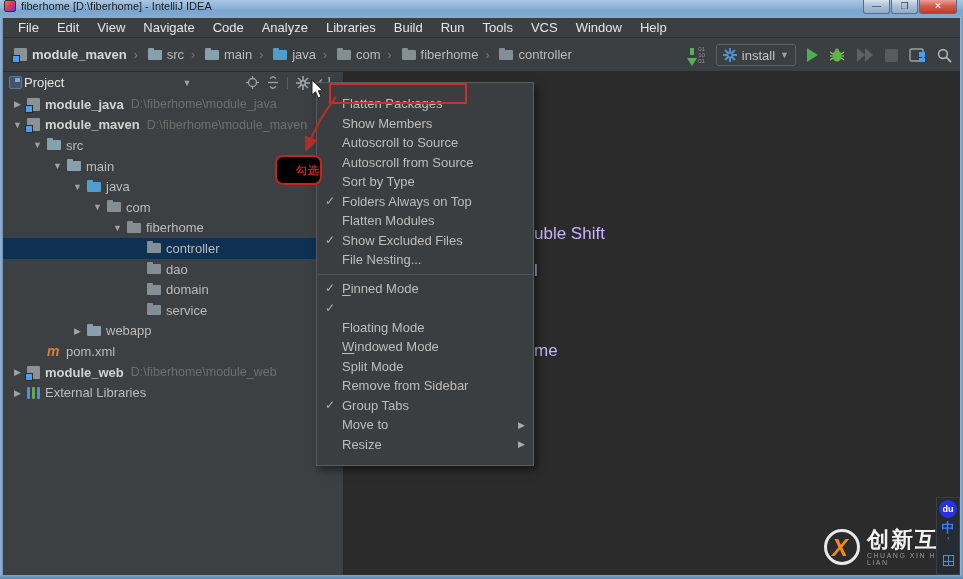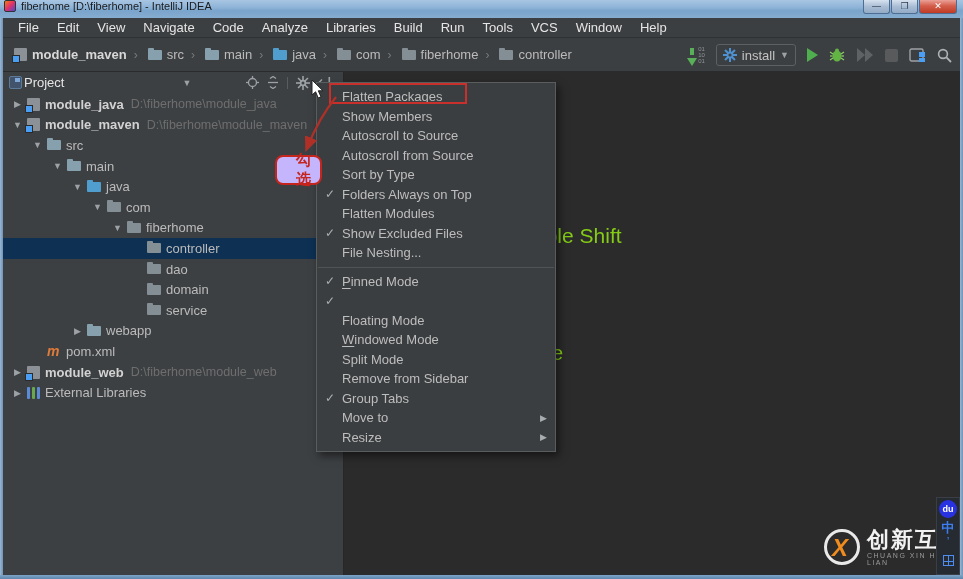"Flatten Packages" .cmenu { padding: 4px 0 -> 11px 0; width: 240px -> 218px }
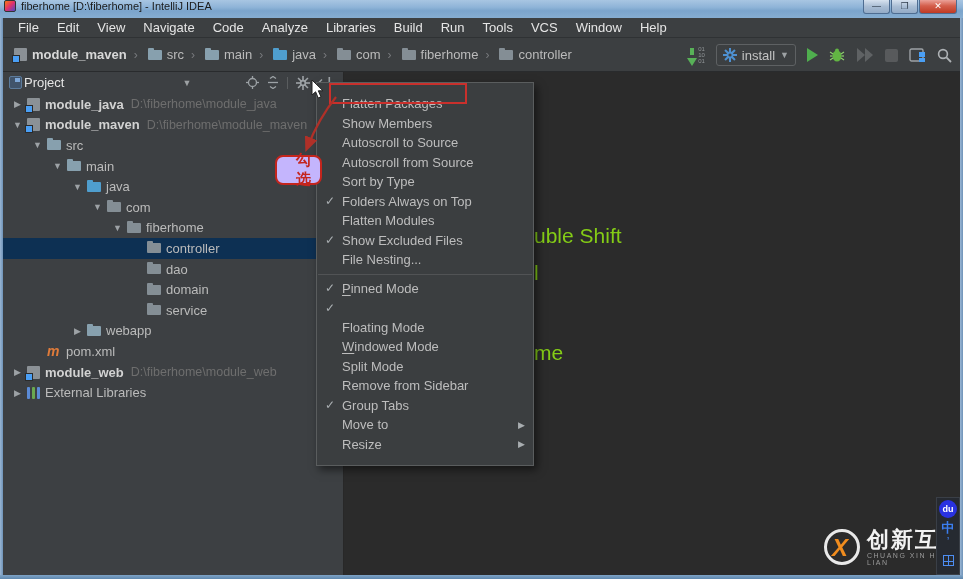"勾选" .anno-box { background: #c4b5fd -> #000000; font-size: 15px -> 11px }
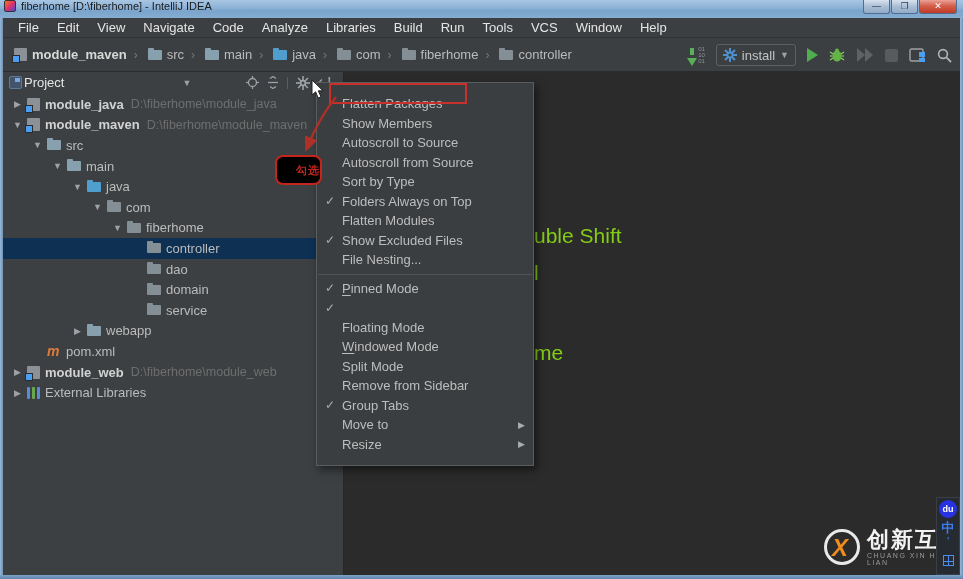"uble Shift" .hint { color: #84cc16 -> #c4b5fd; font-size: 21px -> 17px }
